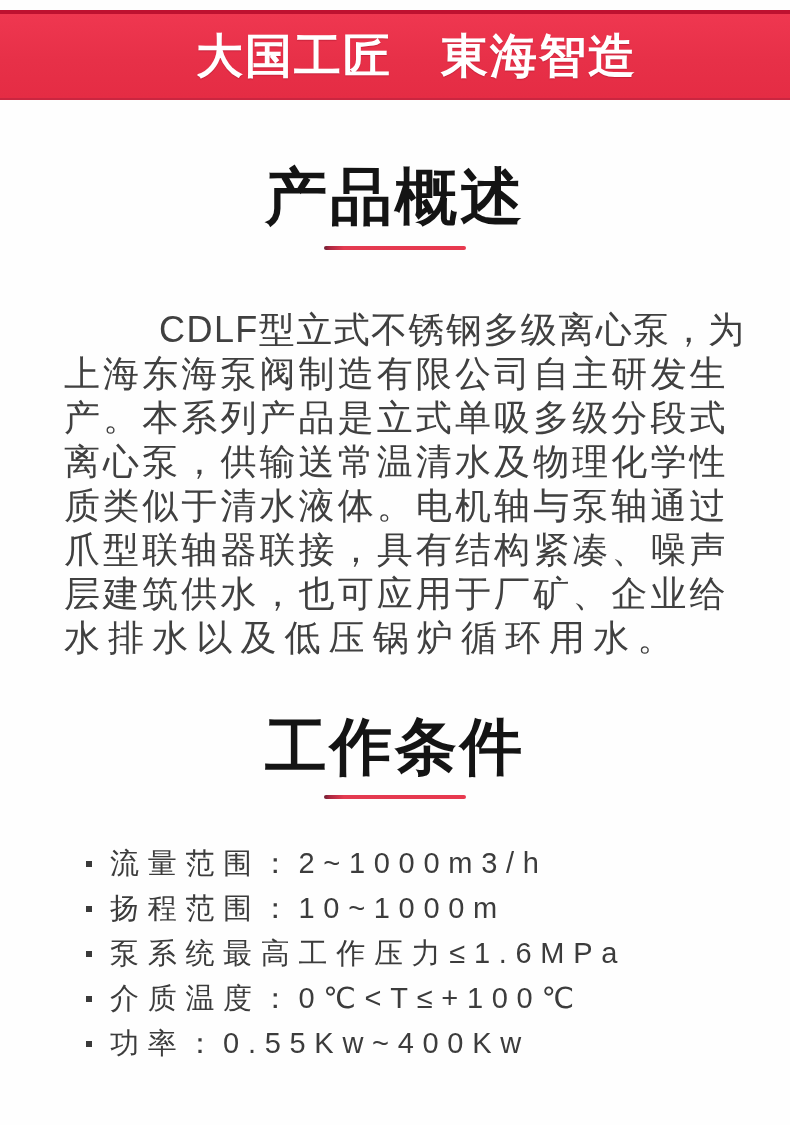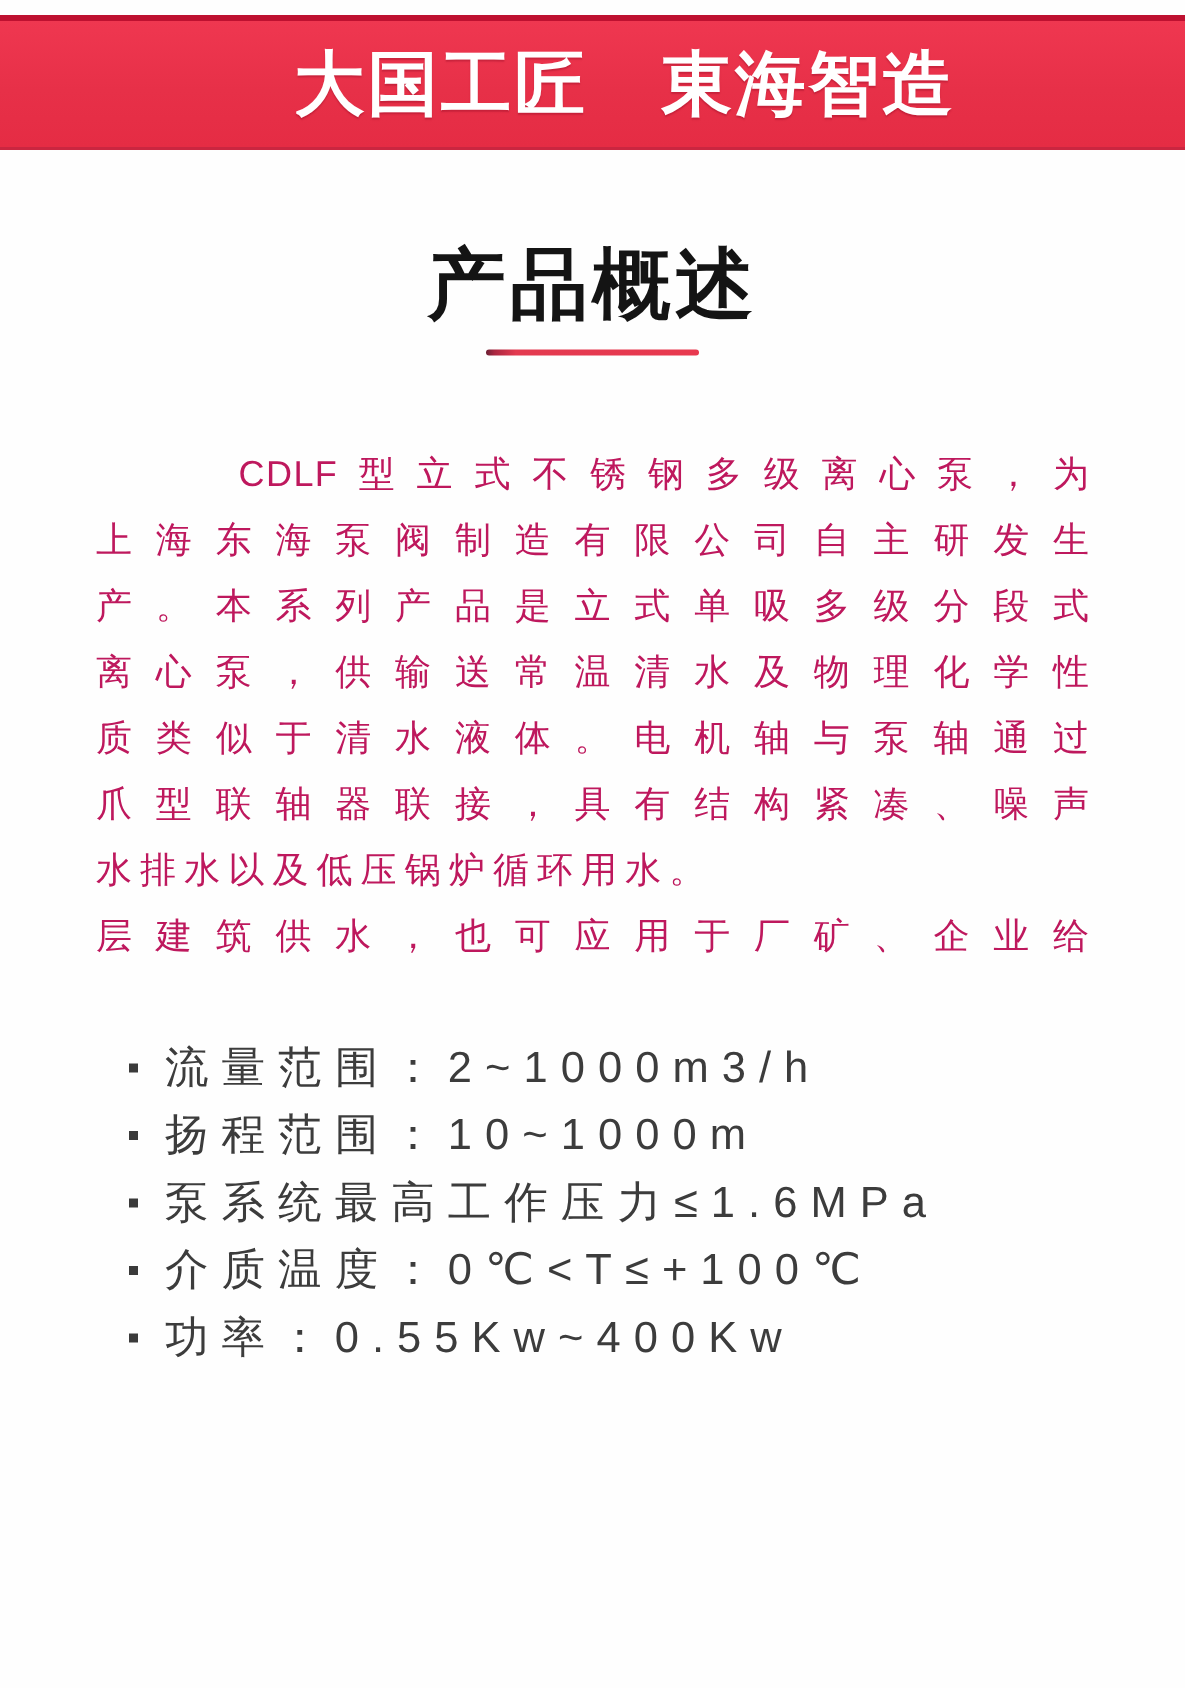"产品概述" .section-title { font-size: 52px -> 62px }
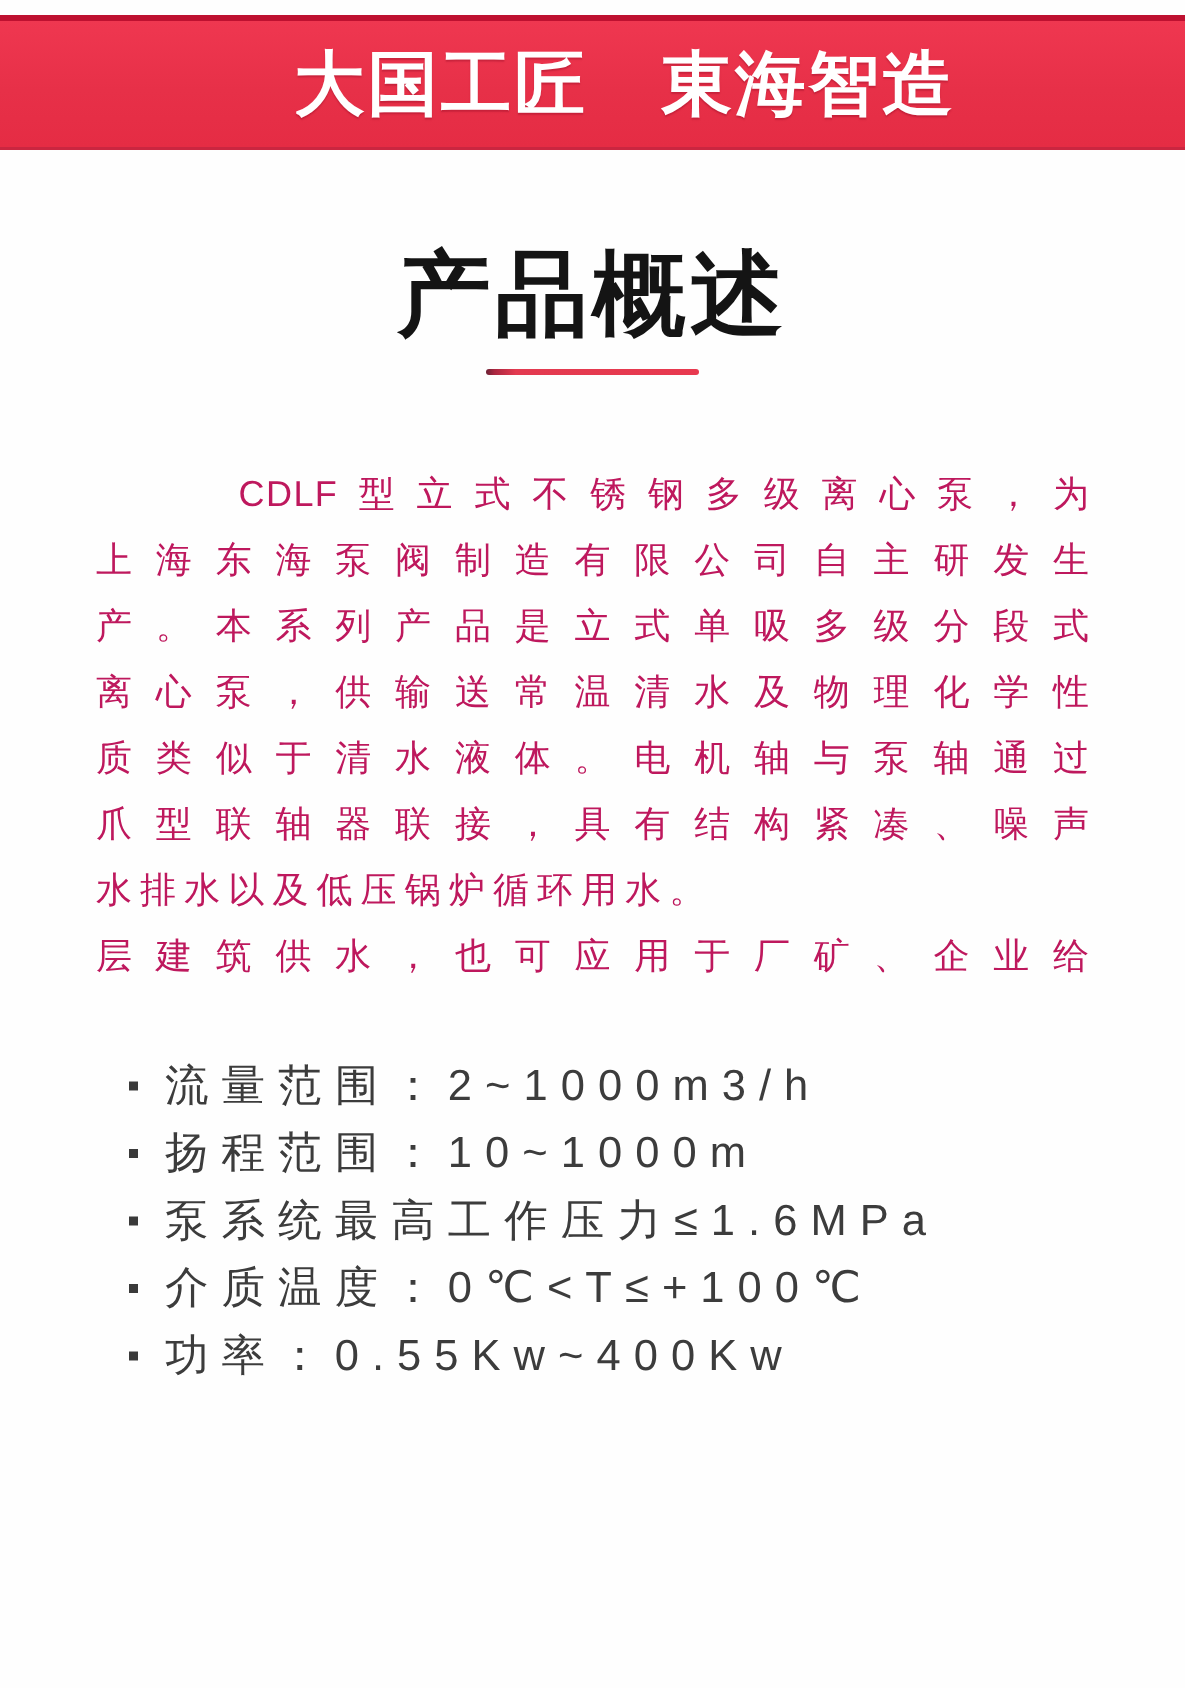"CDLF型立式不锈钢多级离心泵，为" .para-line { color: #be185d -> #404040; font-size: 24px -> 36px }
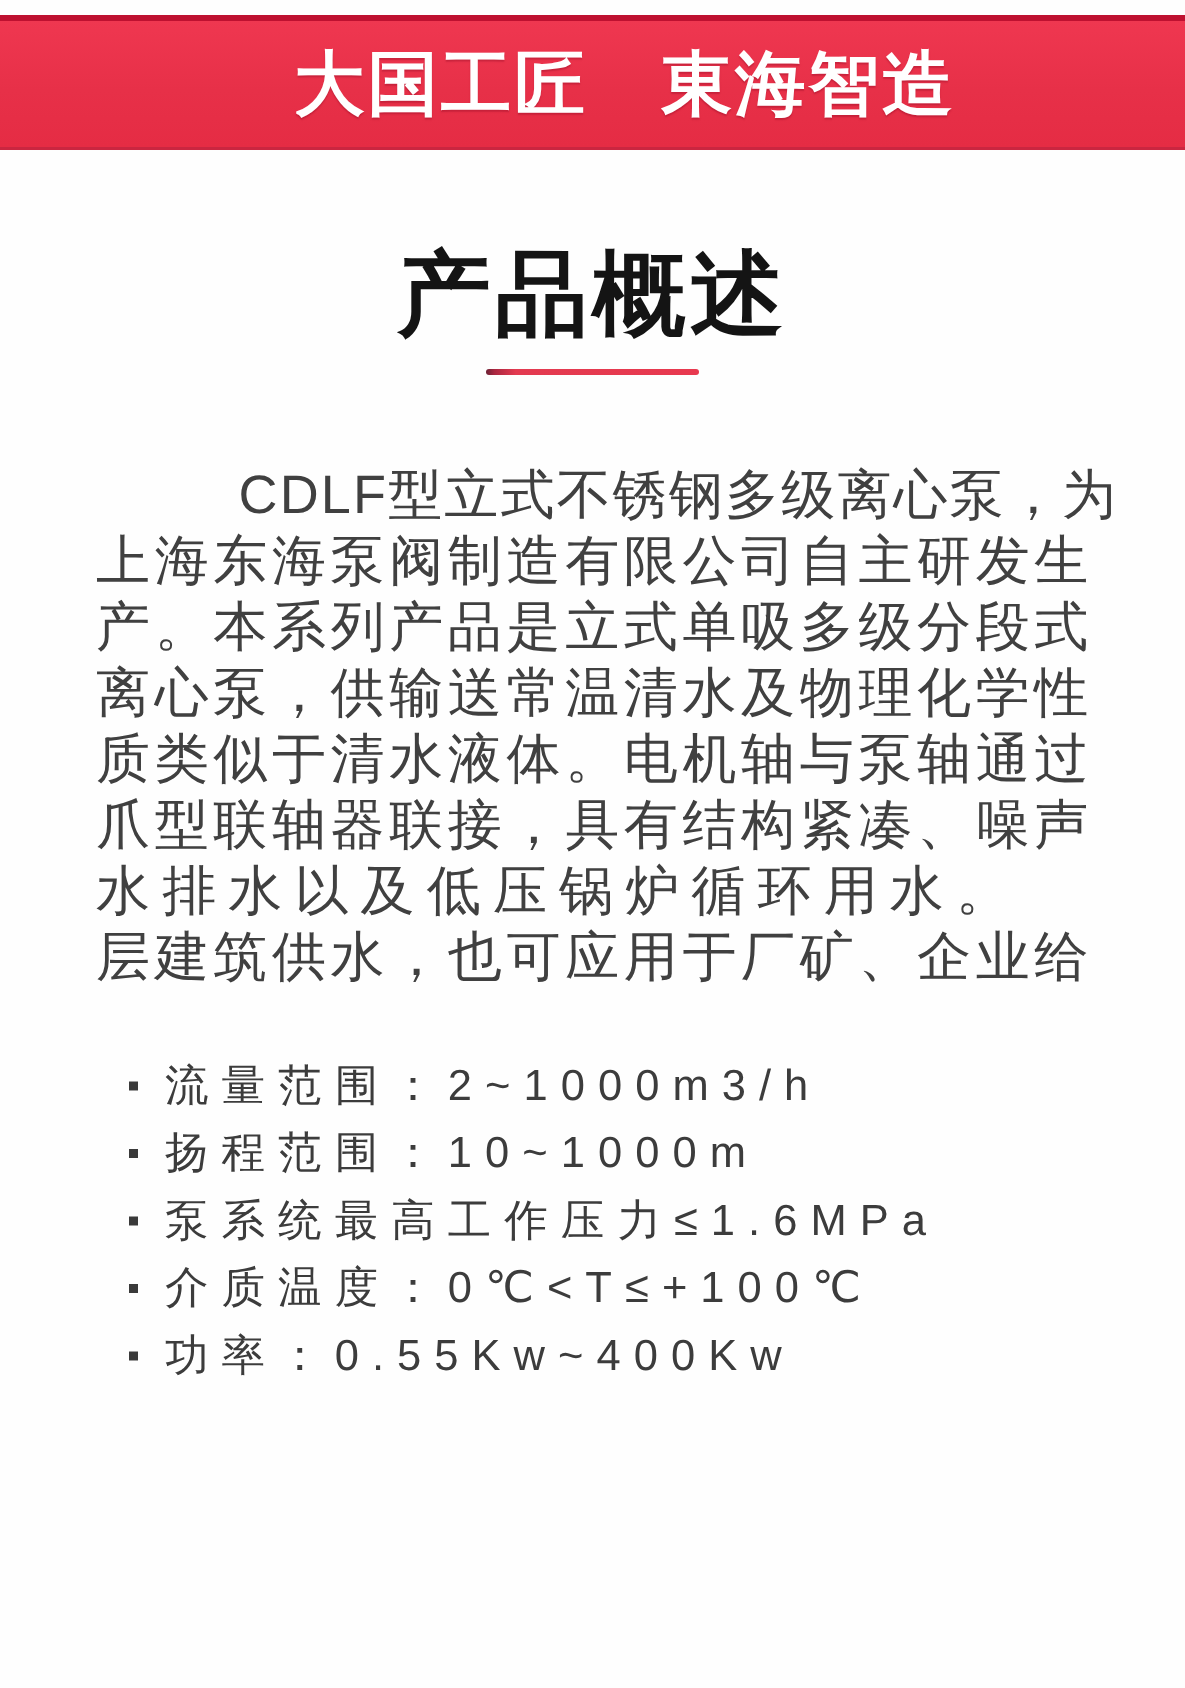"水排水以及低压锅炉循环用水。" div.para-line { order: before "层建筑供水，也可应用于厂矿、企业给" -> after "层建筑供水，也可应用于厂矿、企业给" }
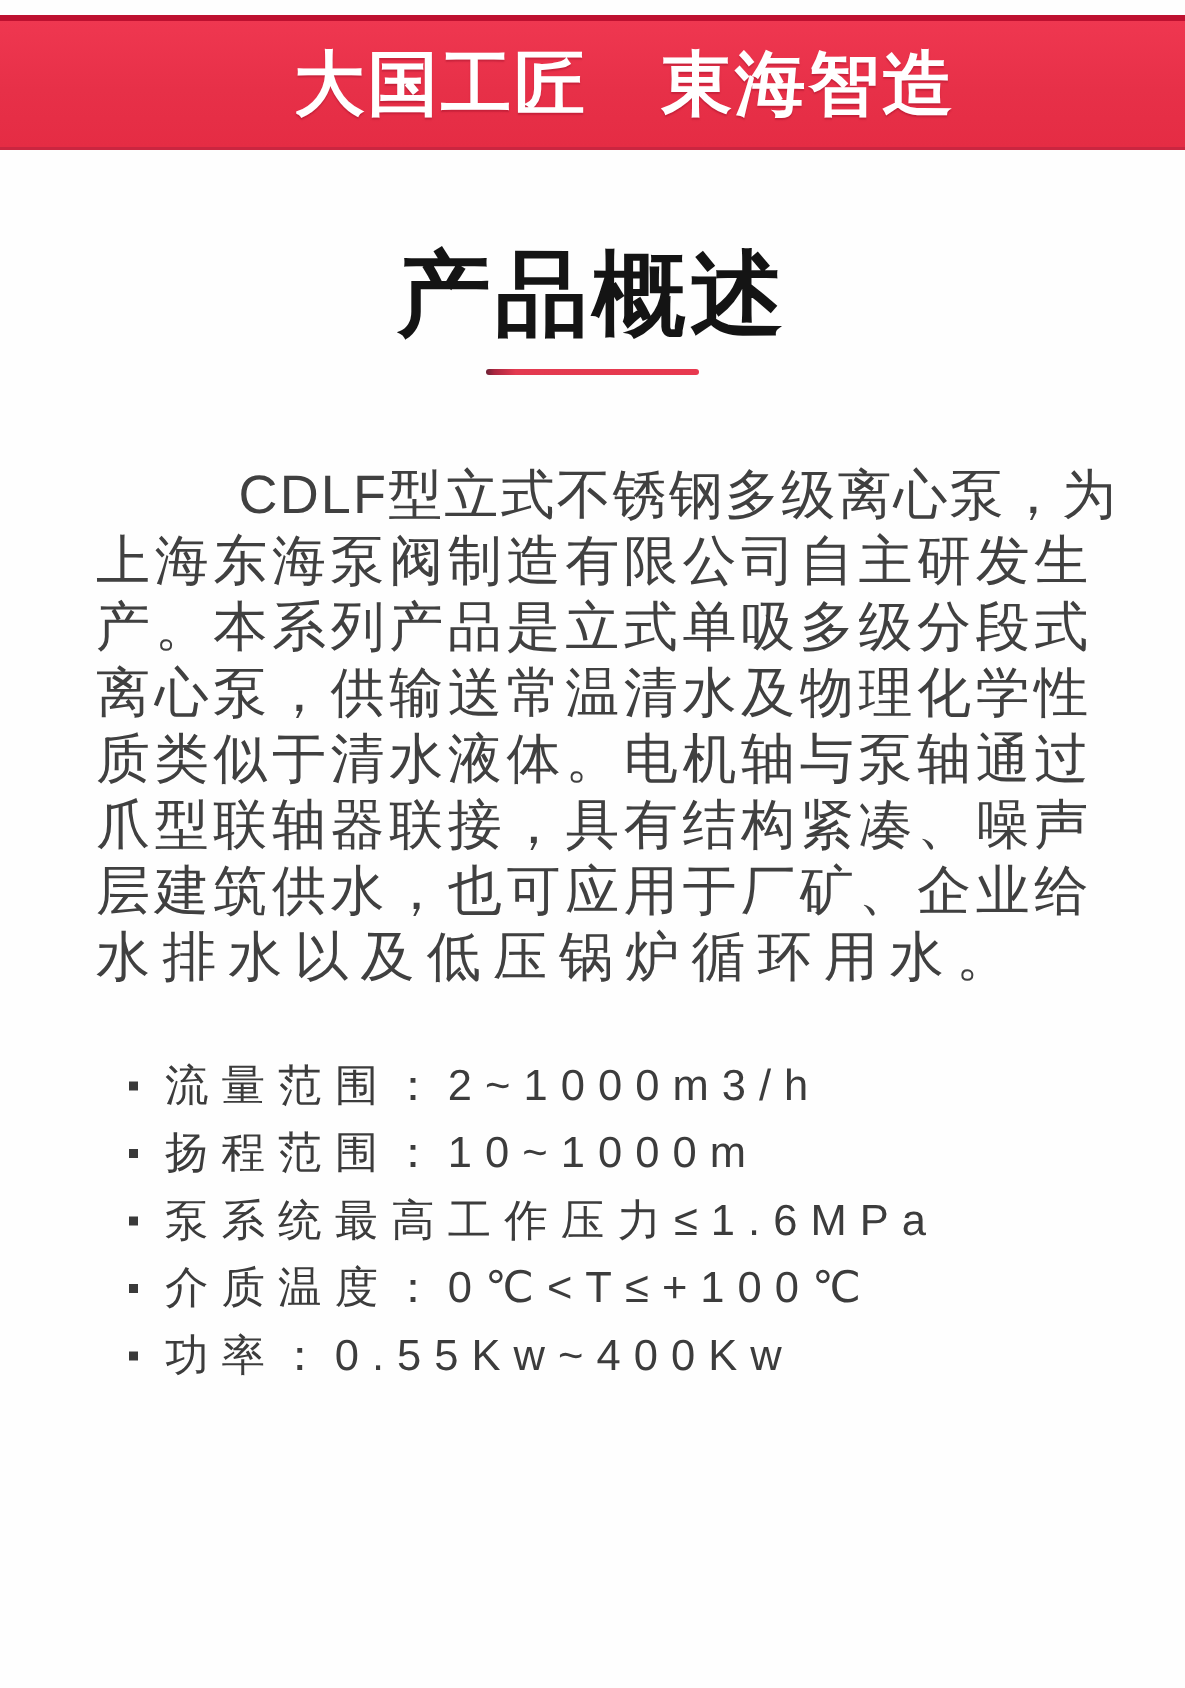"工作条件" div.section-head { html: none -> <div> <h1>工作条件</h1> <div></div> </div> }
